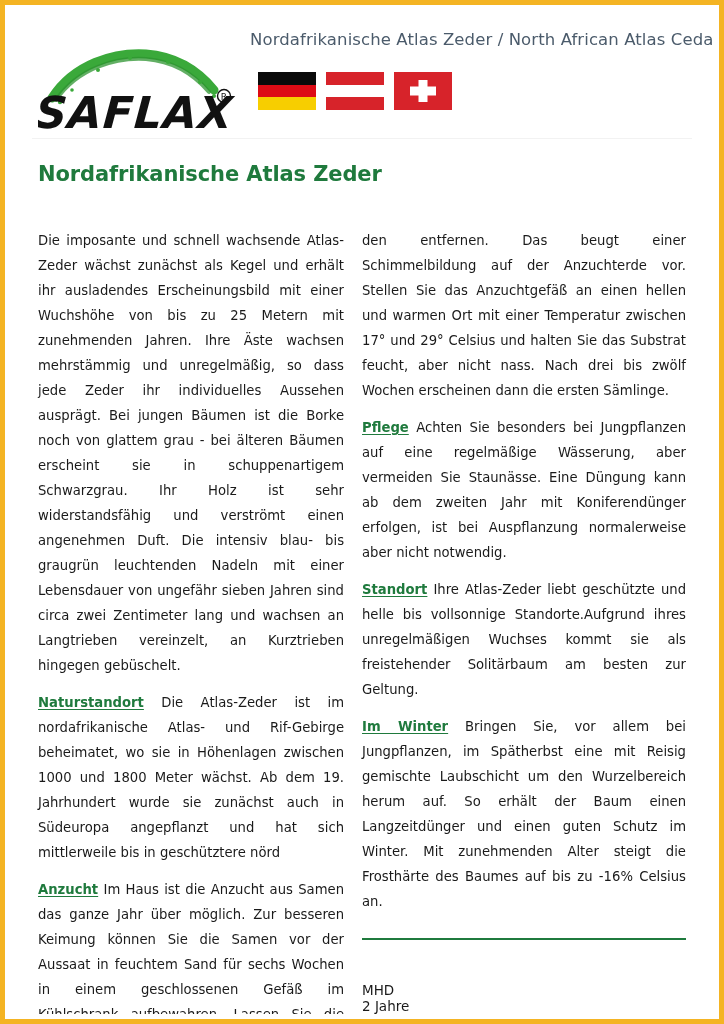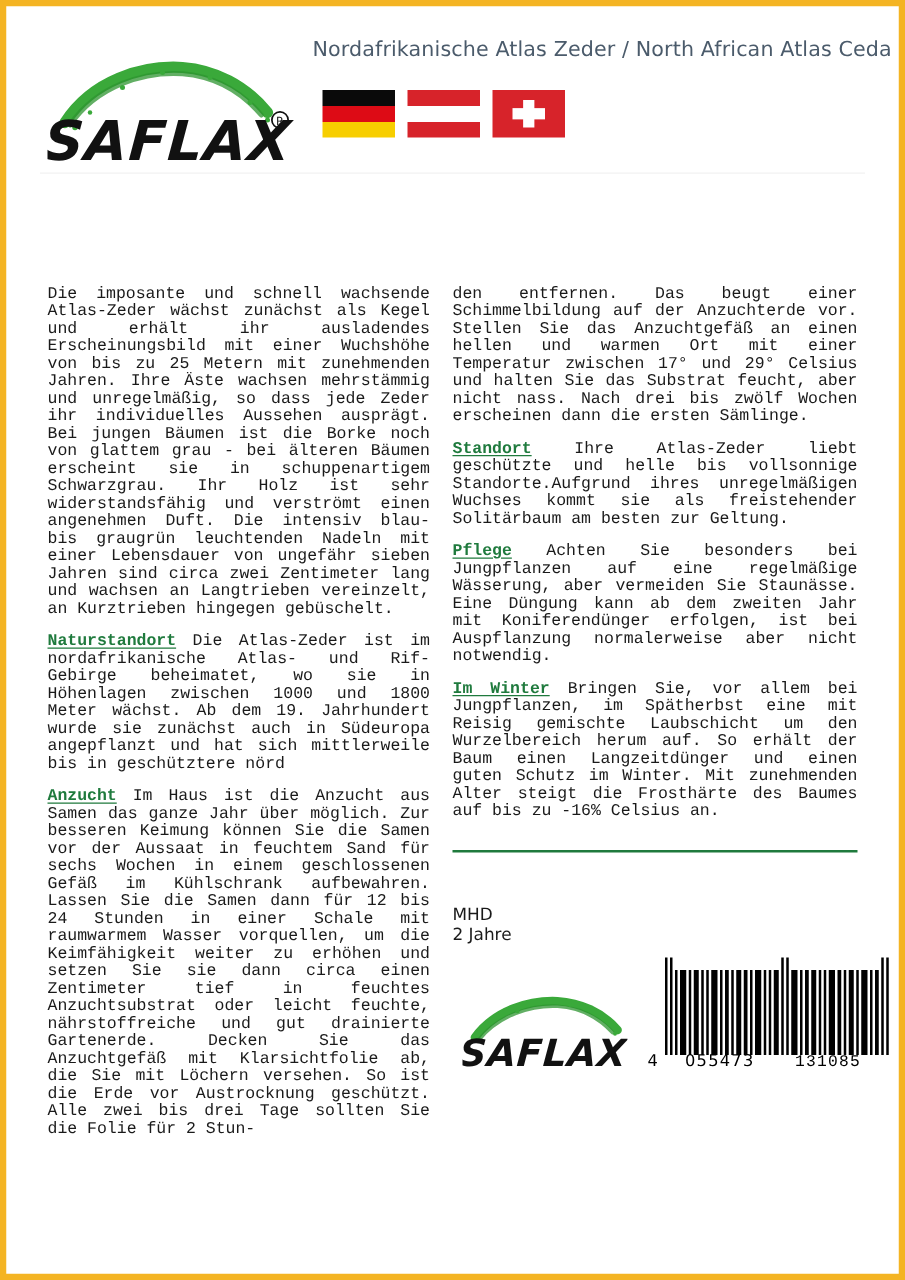"Nordafrikanische Atlas Zeder" div.plant-name-de { html: none -> <div>Nordafrikanische Atlas Zeder</div> }
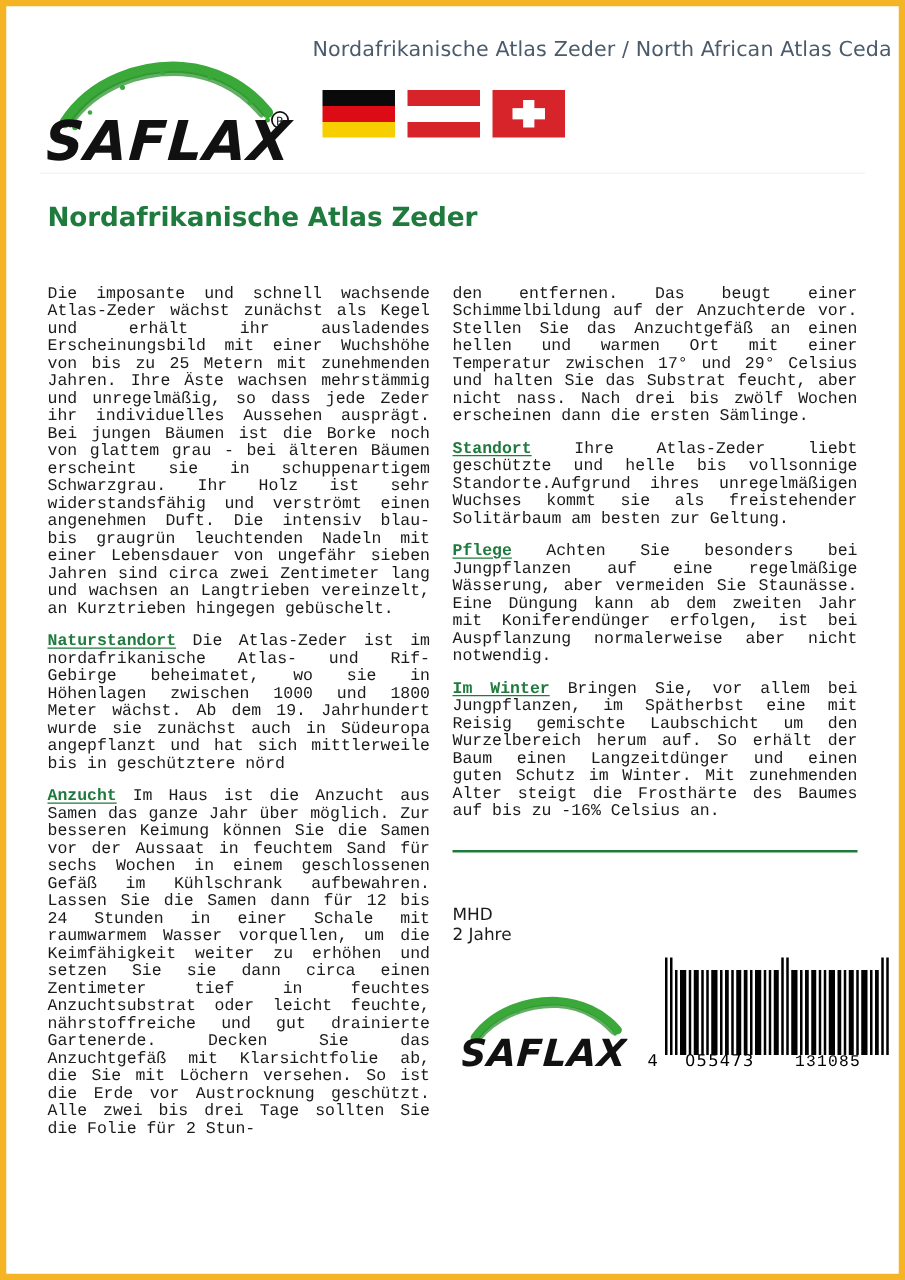"Die imposante und schnell wachsende" p.para { font-family: Liberation Mono, monospace -> none; line-height: 14px -> 25px }
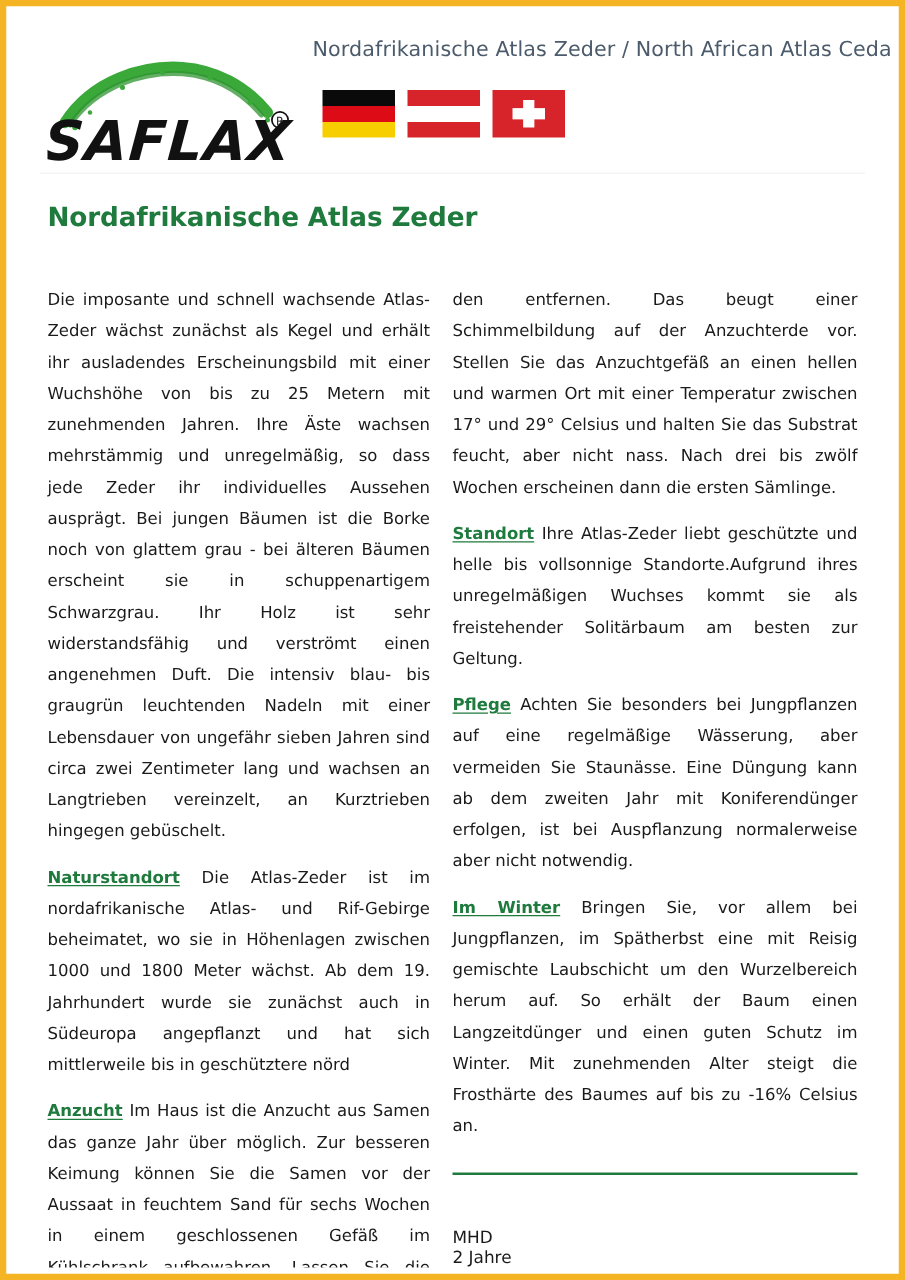"Standort Ihre Atlas-Zeder liebt" p.para { order: before "Pflege Achten Sie besonders bei" -> after "Pflege Achten Sie besonders bei" }
